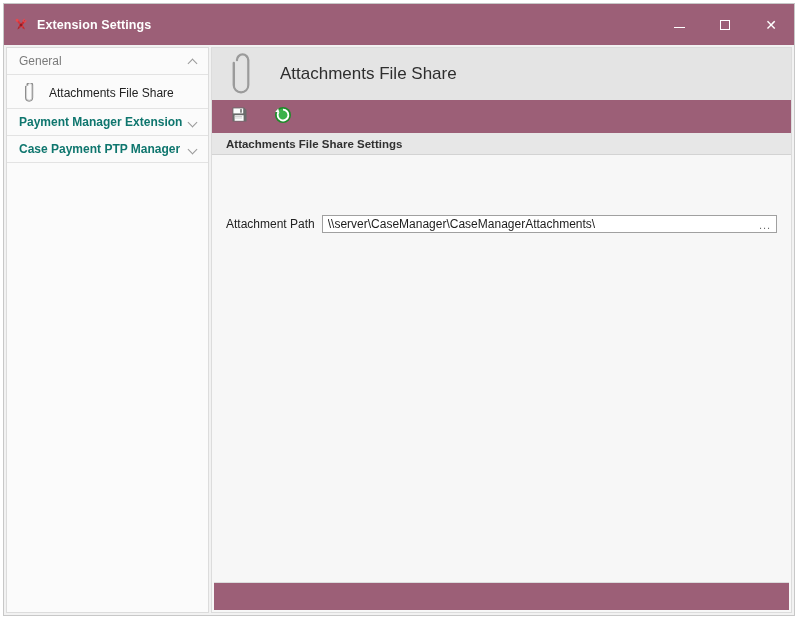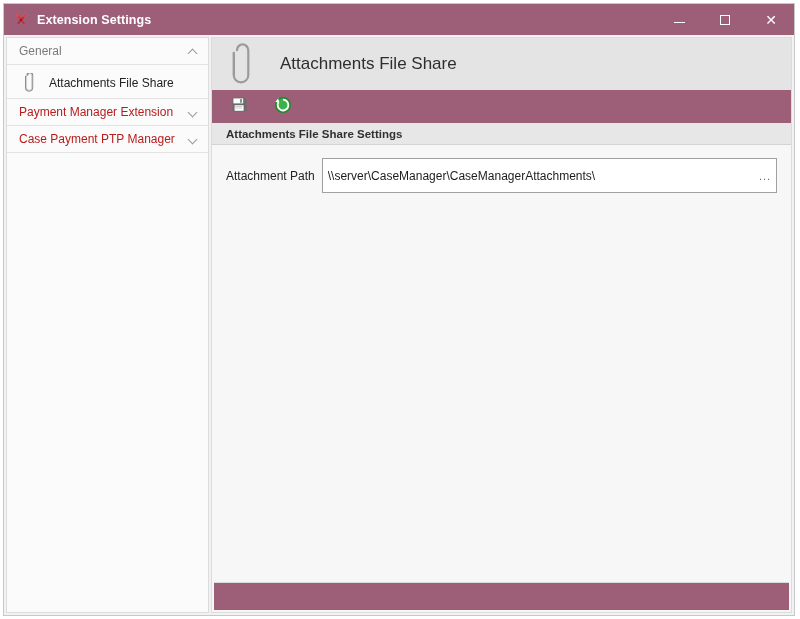"Extension Settings" .titlebar { height: 31px -> 41px }
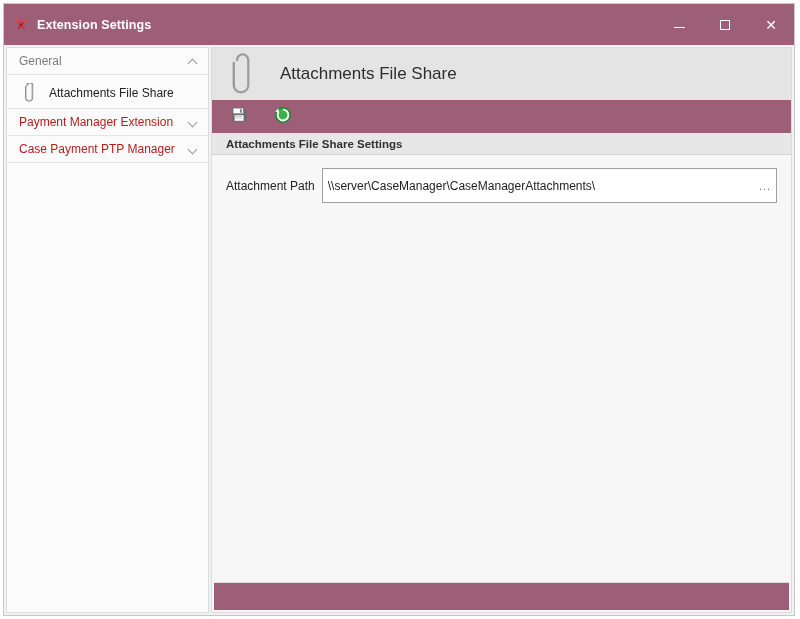"Payment Manager Extension" .nav-group-header { color: #b91c1c -> #0f766e; font-weight: normal -> bold }
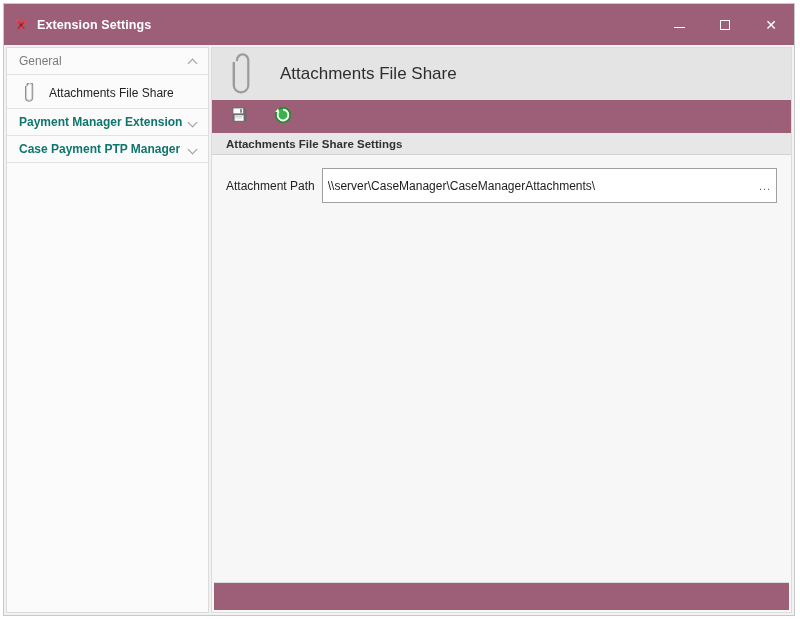"Attachment Path" .form-row { margin-top: none -> 47px }
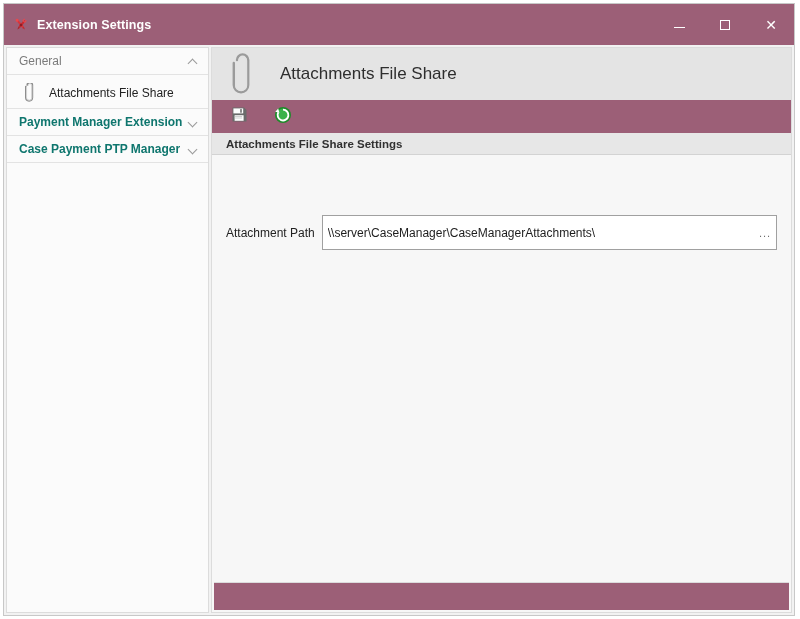"\\server\CaseManager\CaseManagerAttachme" .text-input-wrap { height: 35px -> 18px }
